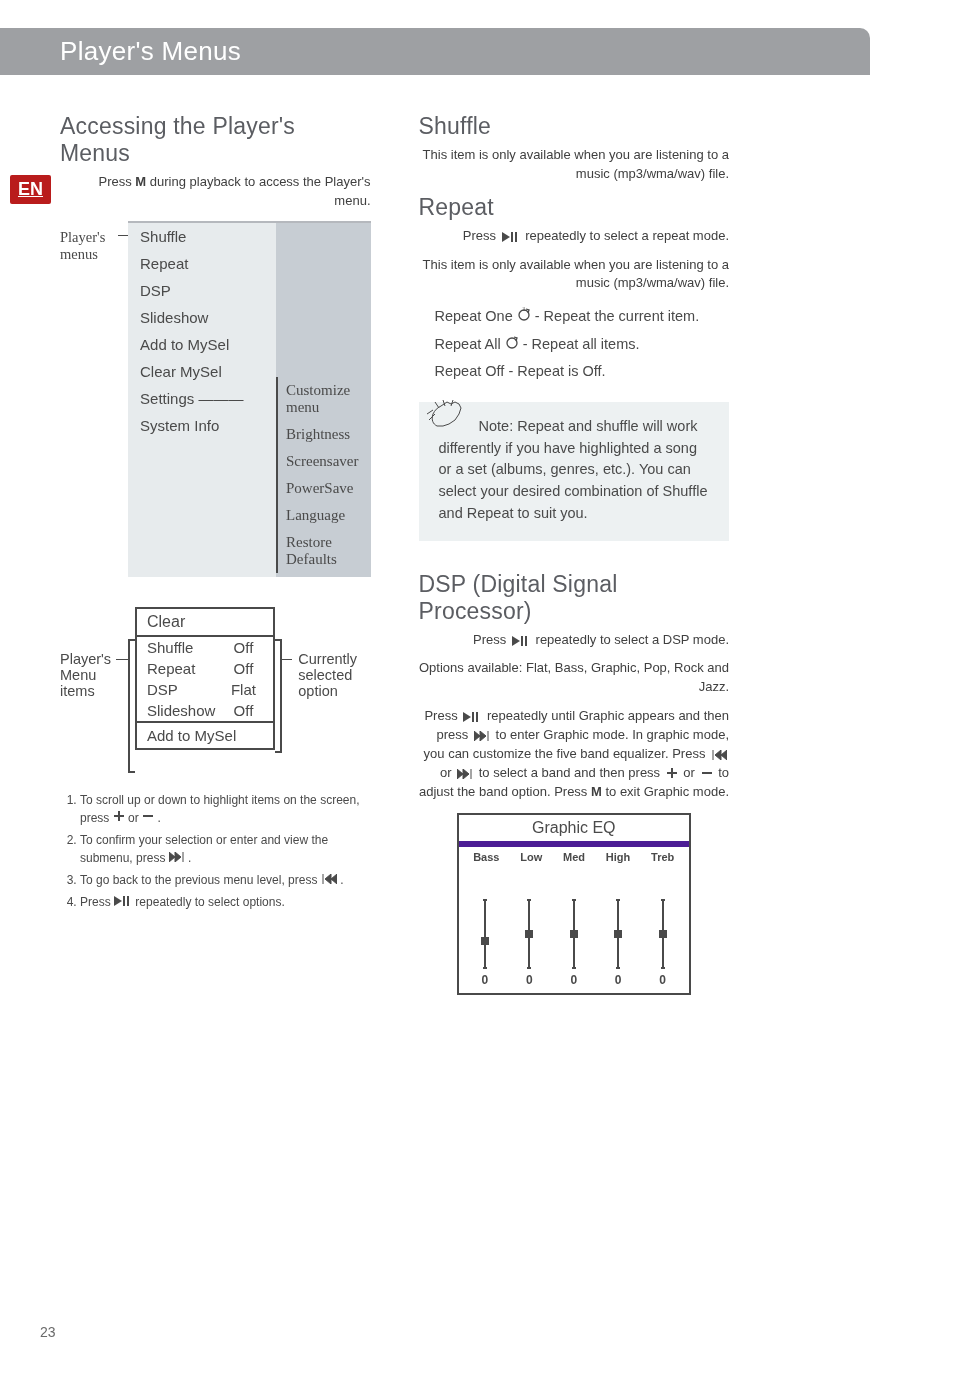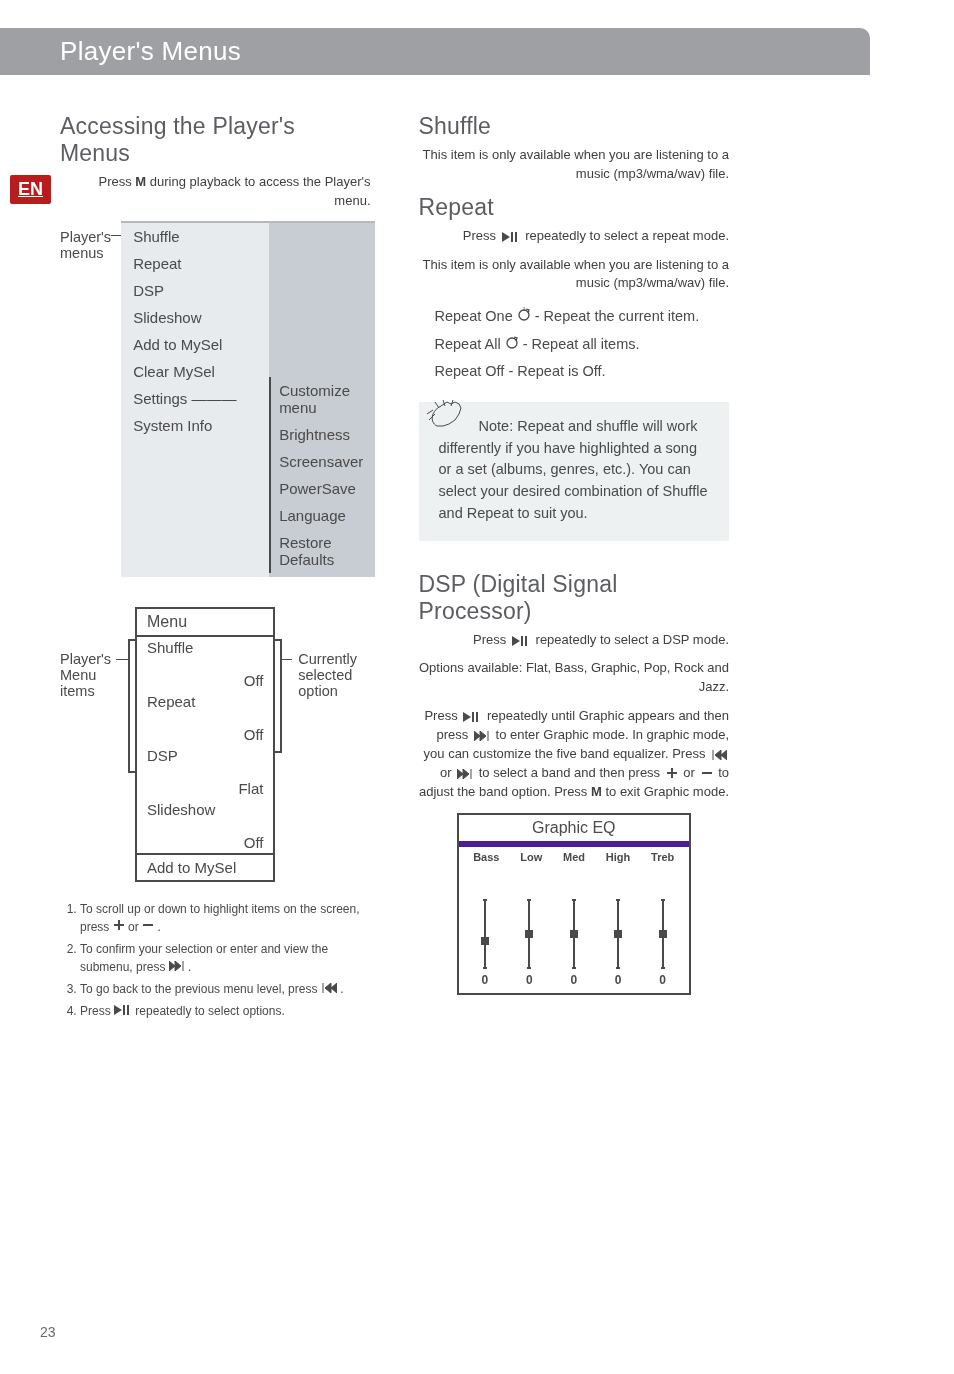"Player's" .nav-left-label { font-family: none -> Liberation Serif, serif }
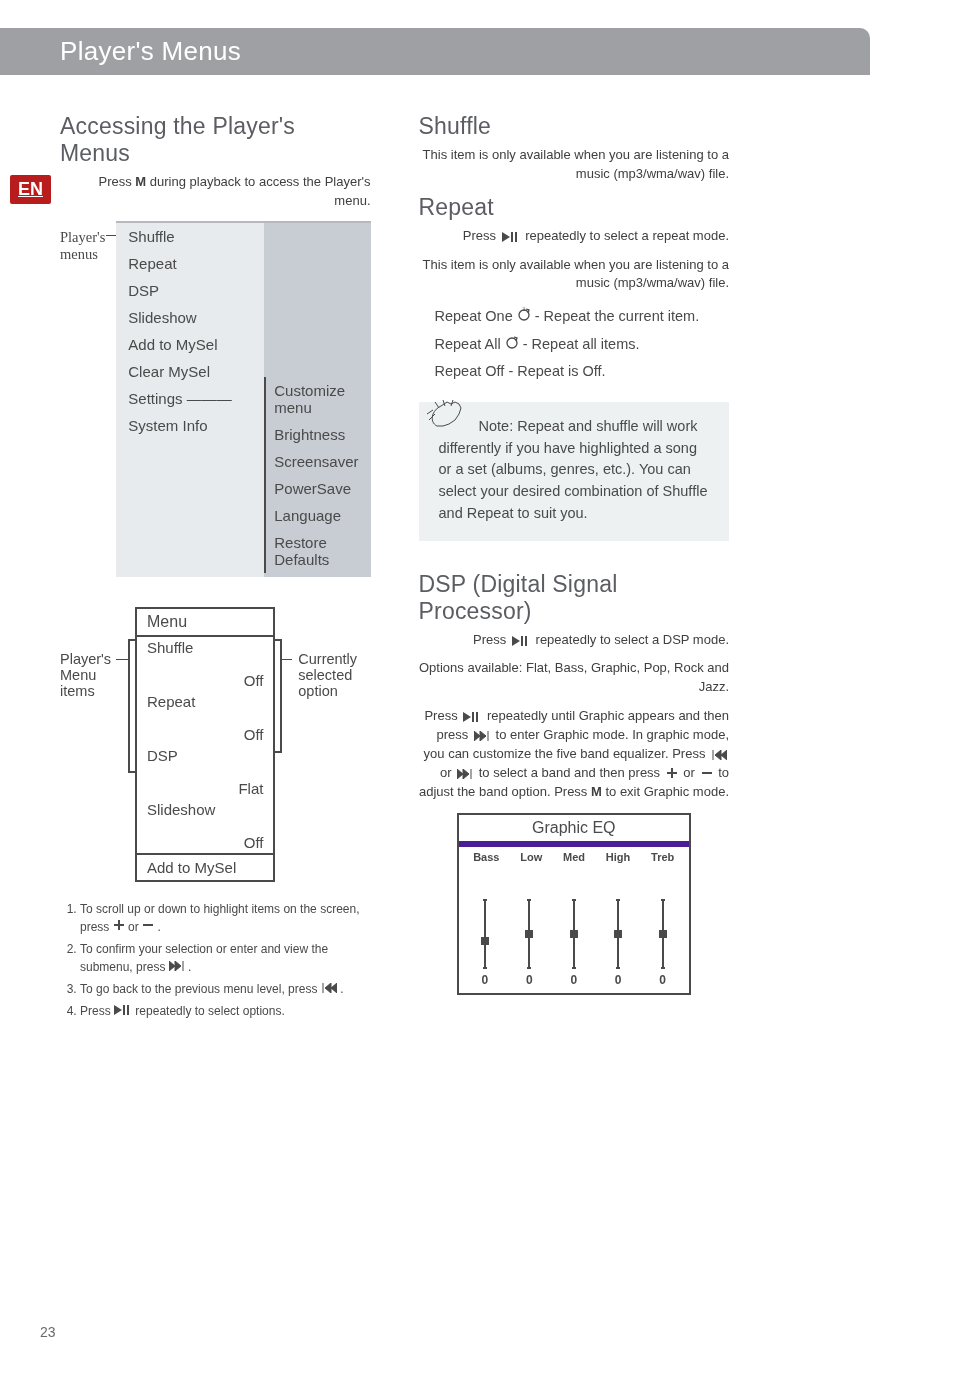"Customize menu" .mcol .bar { font-family: none -> Liberation Serif, serif }
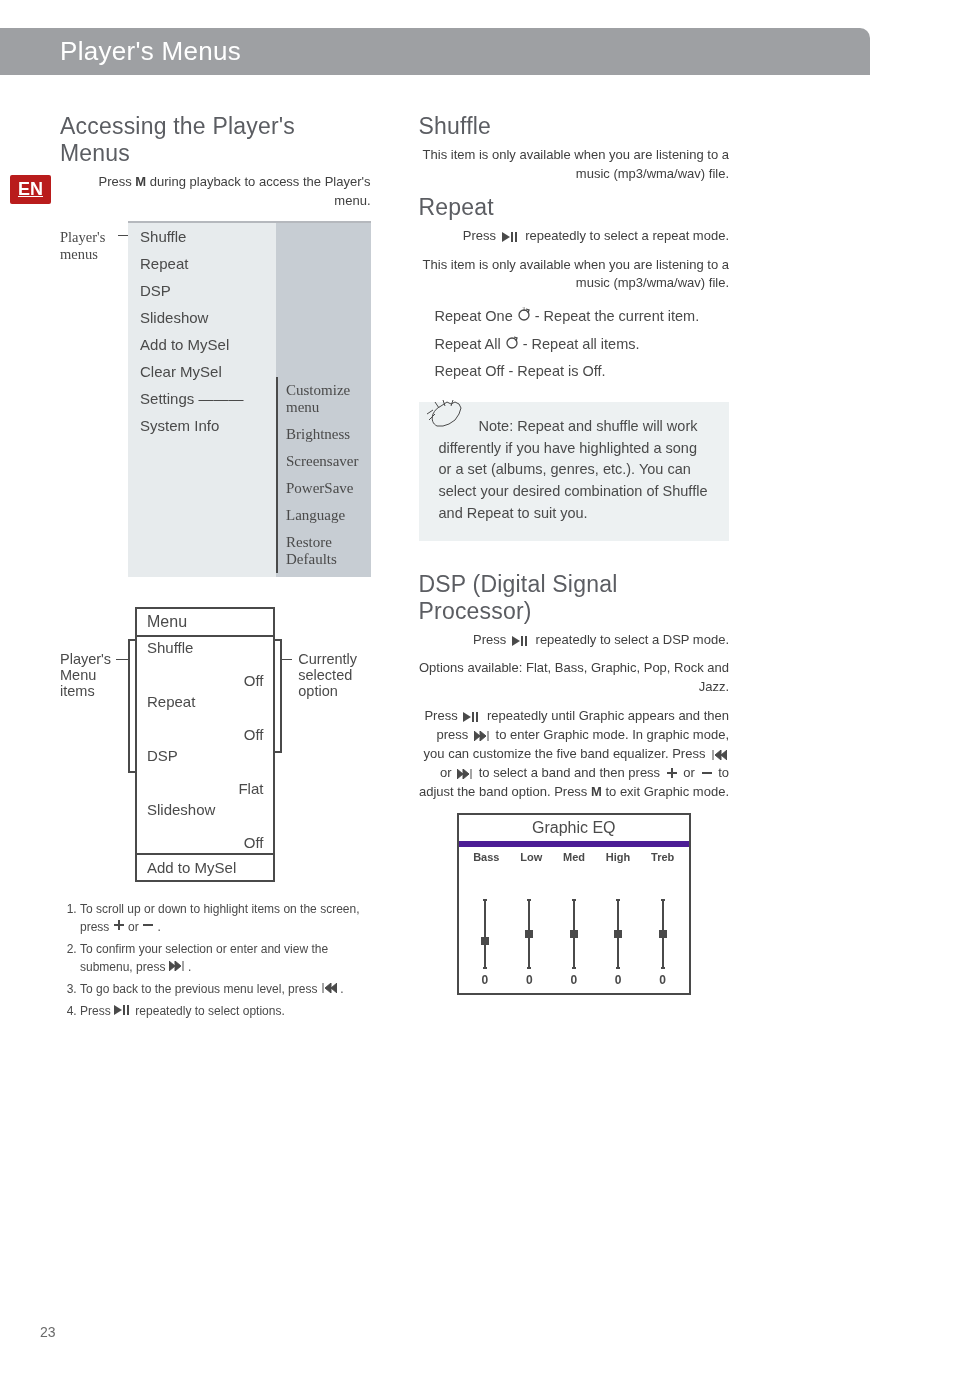"Menu" div.menu-title { text: Menu -> Clear }
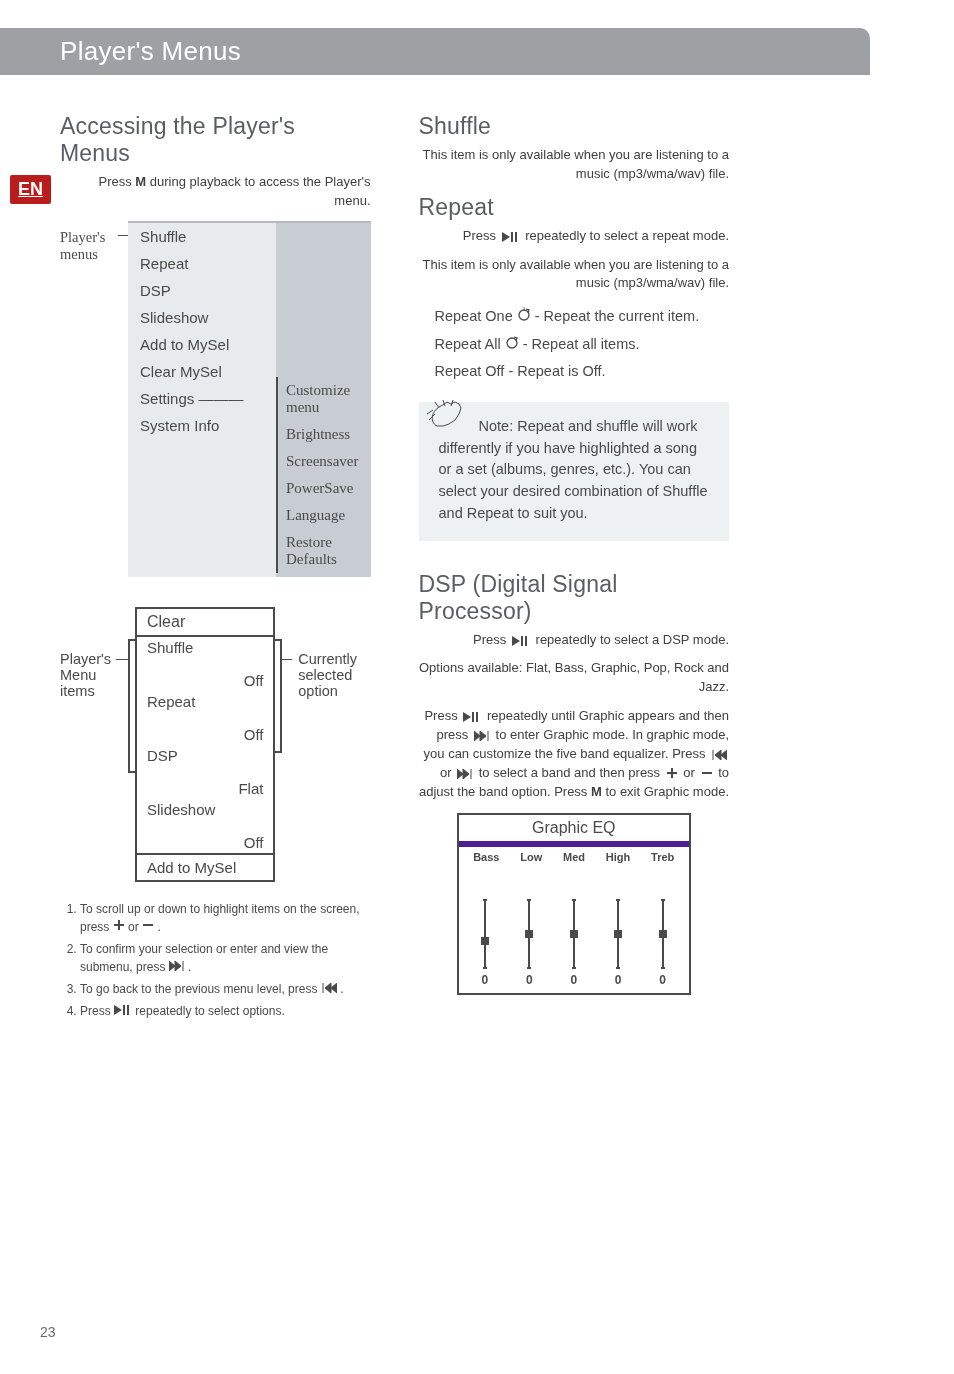"Off" .menu-row .r { margin-top: 33px -> none; text-align: right -> center }
